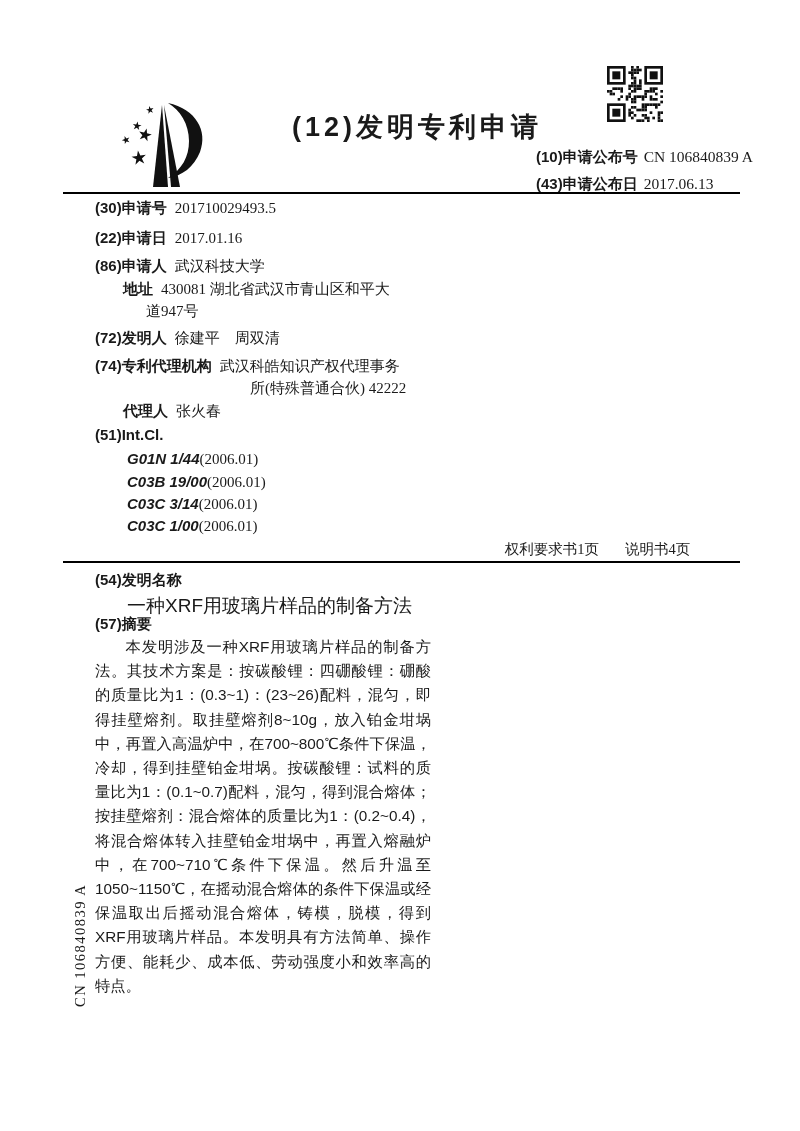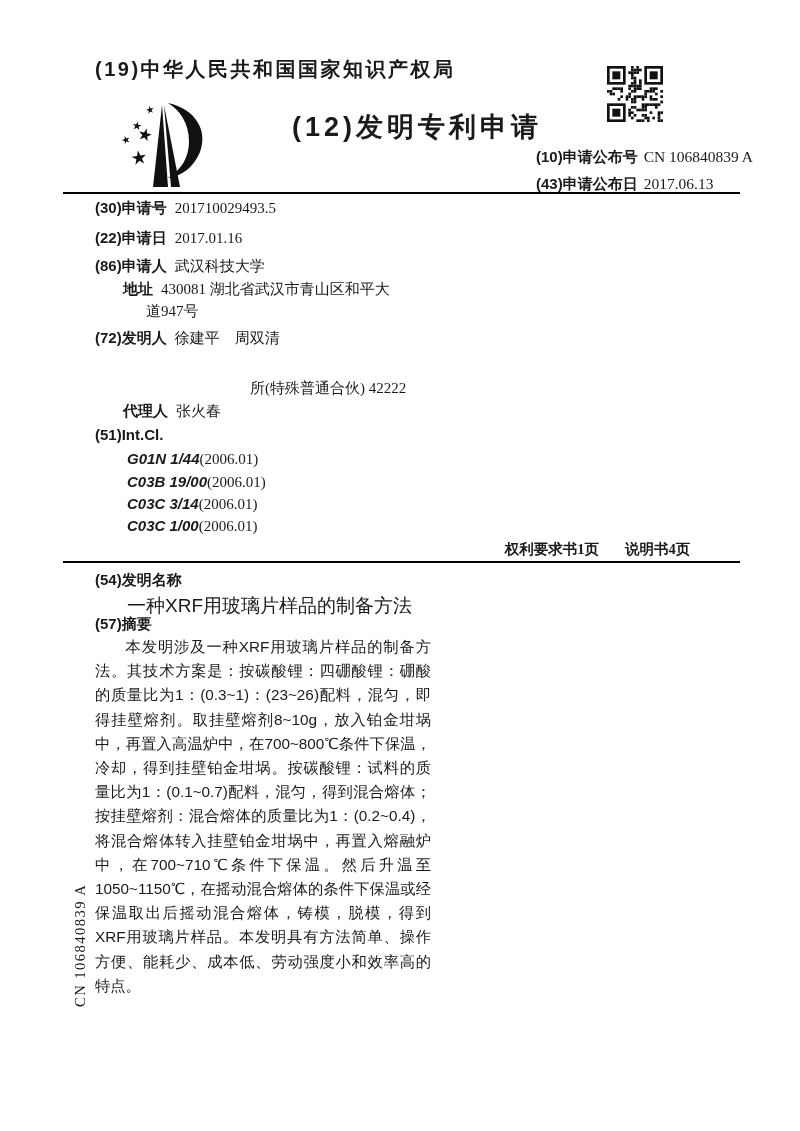"(19)中华人民共和国国家知识产权局" div.abs { html: <div>(19)中华人民共和国国家知识产权局</div> -> none }
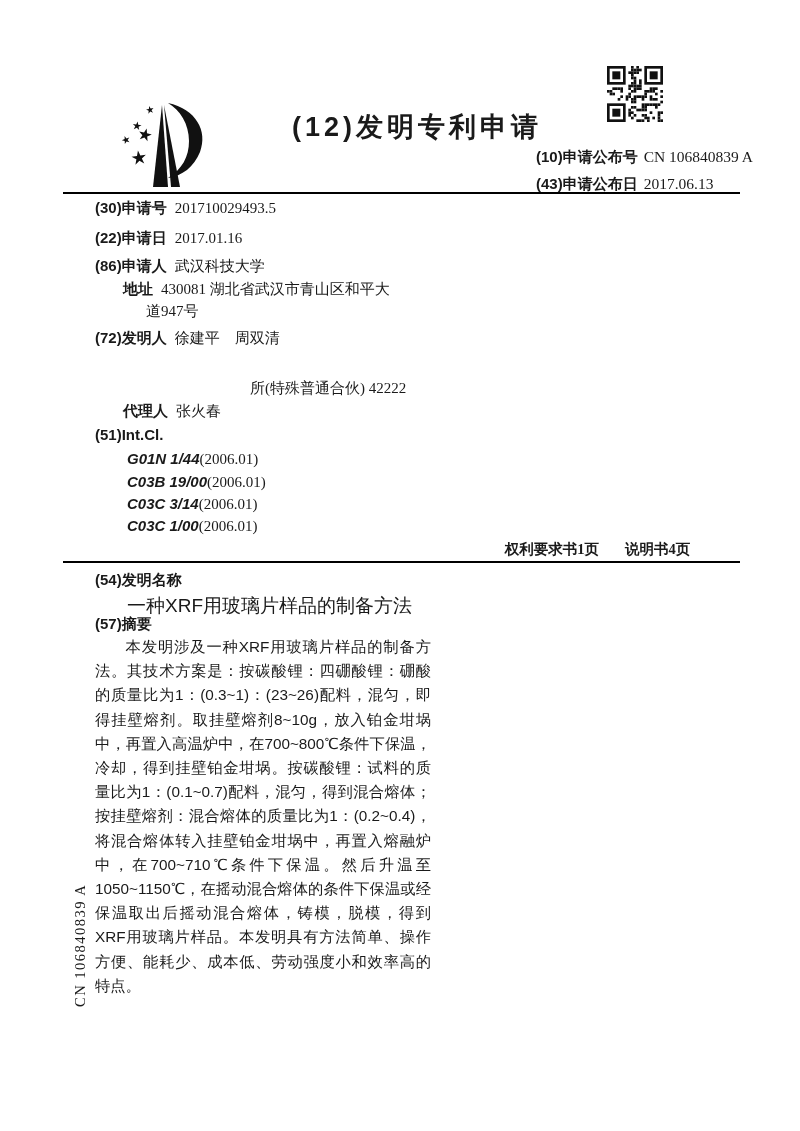"(74)专利代理机构 武汉科皓知识产权代理事务" div.abs { html: none -> <div> <span>(74)专利代理机构</span><span>武汉科皓知识产权代理事务</span> </div> }
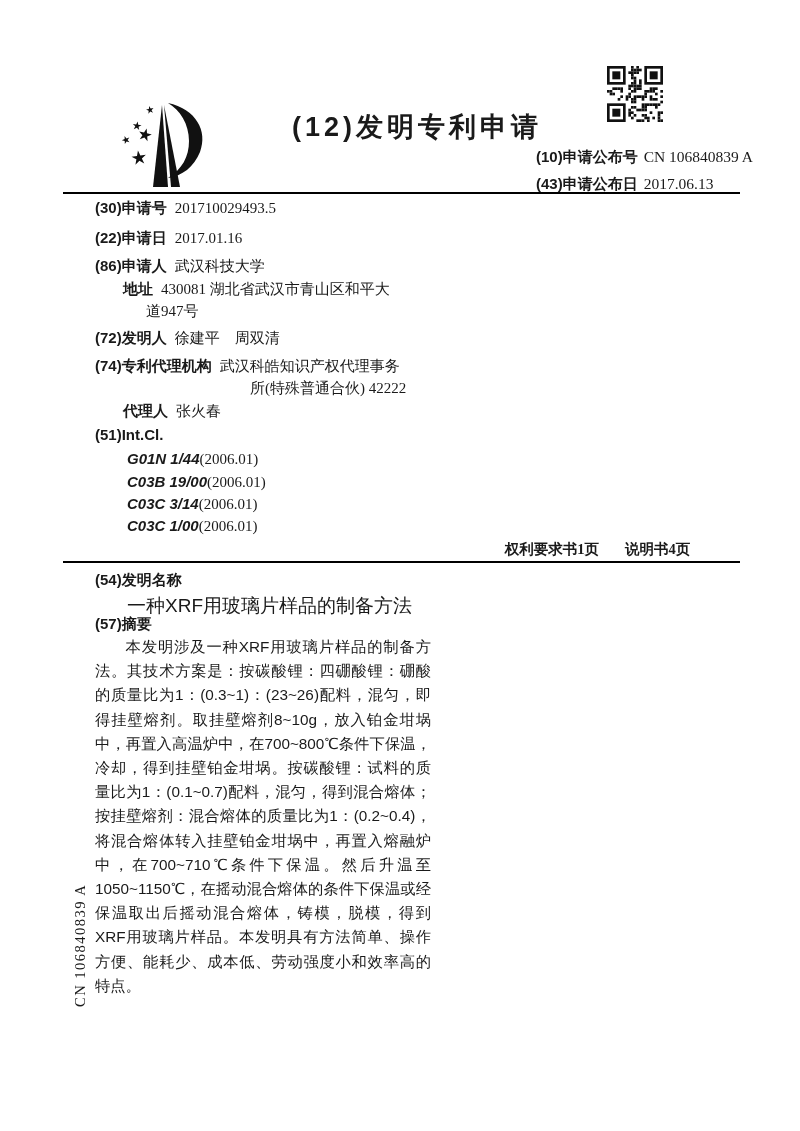"权利要求书1页 说明书4页" .pages { font-weight: bold -> none }
